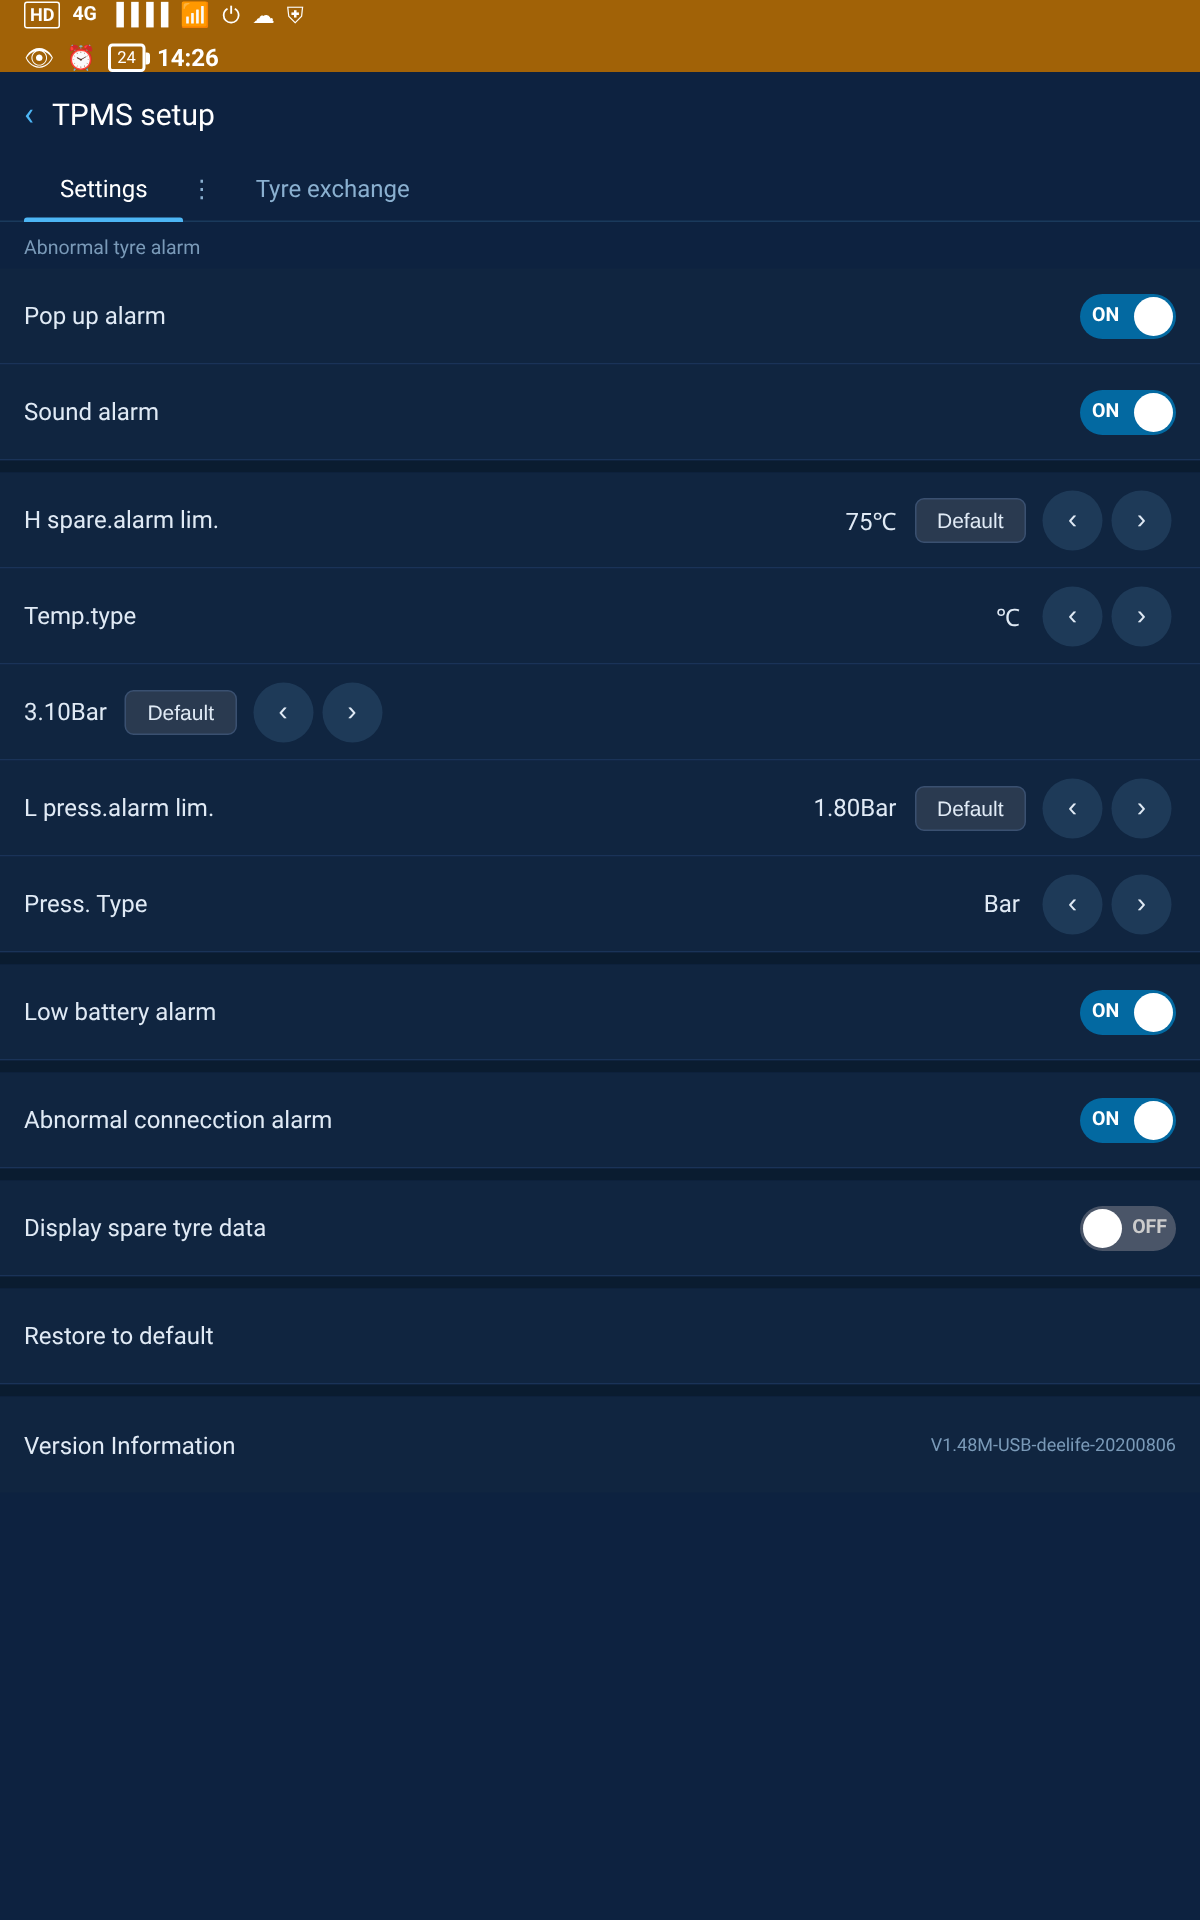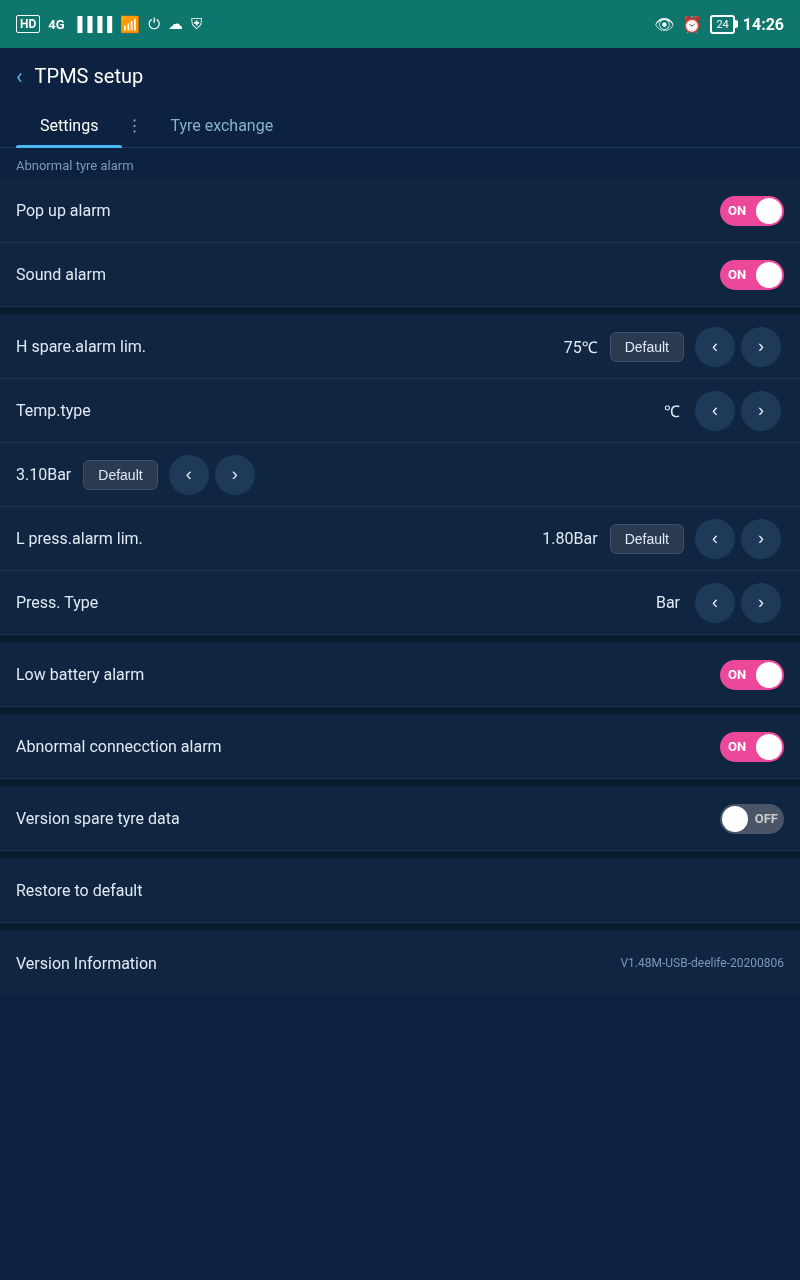"HD" .status-bar { align-items: center -> none; background: #0f766e -> #a16207; flex-direction: none -> column }
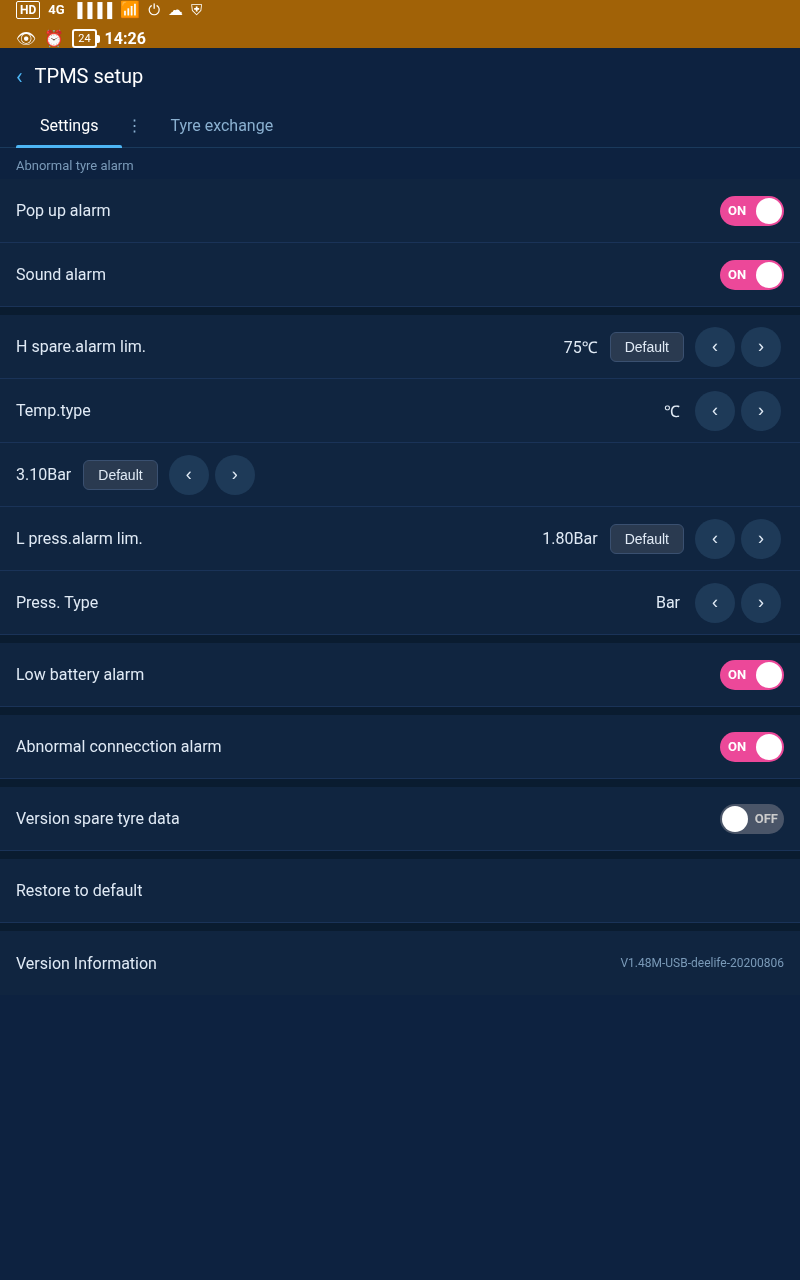"ON" .toggle-track.on { background: #ec4899 -> #0369a1 }
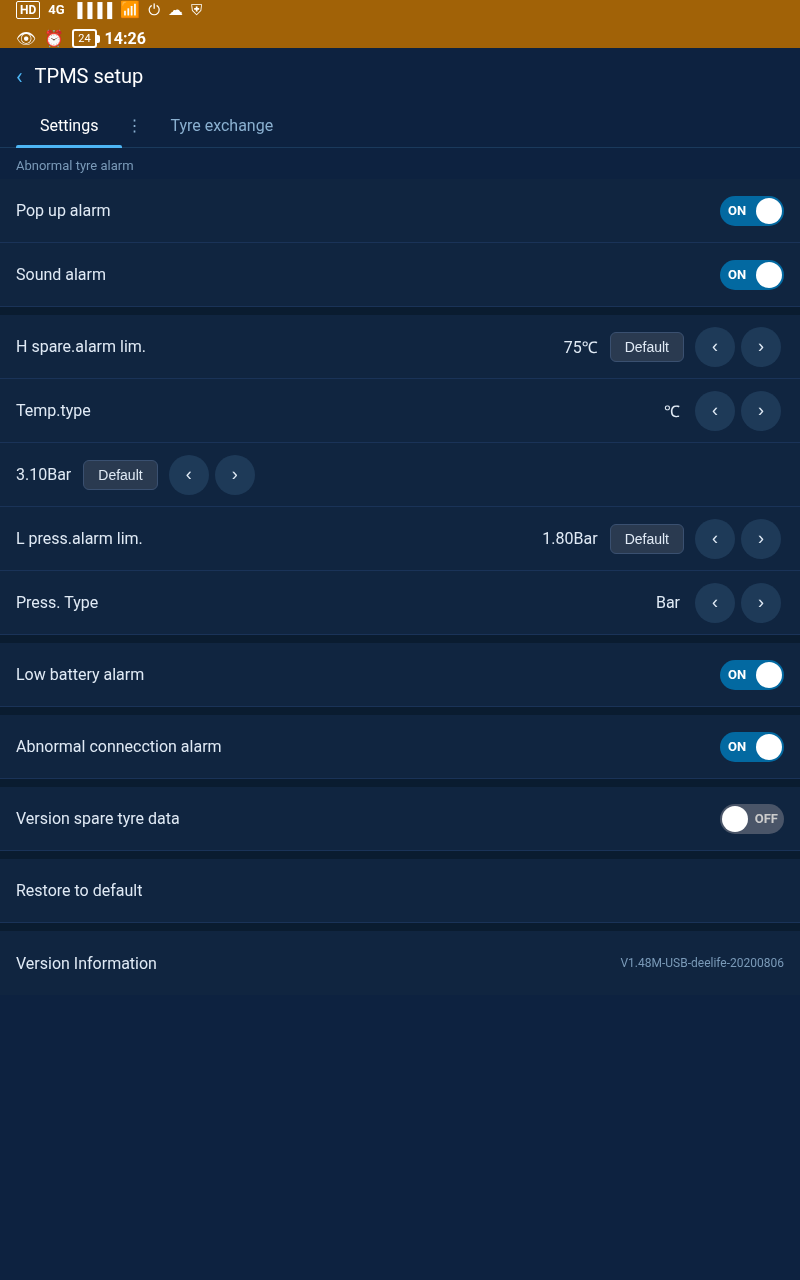"Version spare tyre data" span.row-label { text: Version -> Display }
